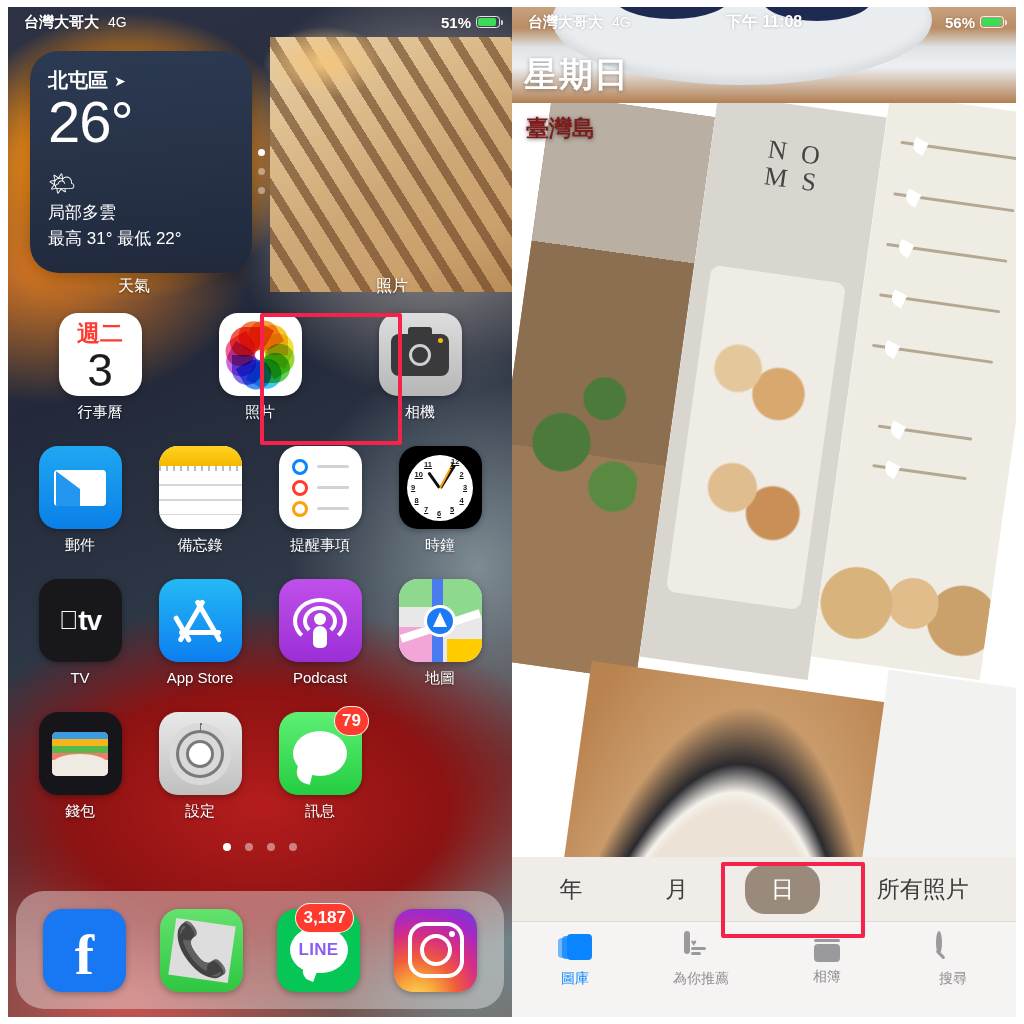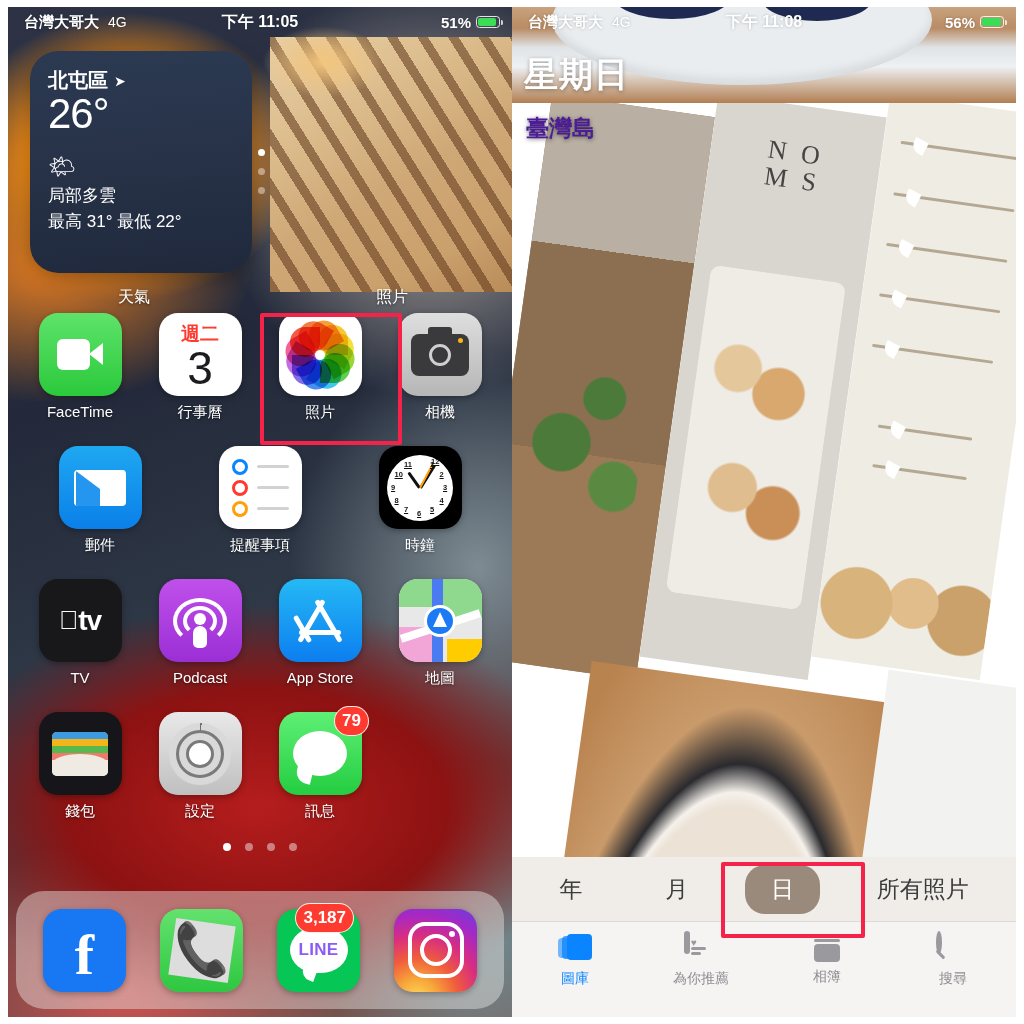"下午 11:05" div.sb-time { html: <div>下午 11:05</div> -> none }
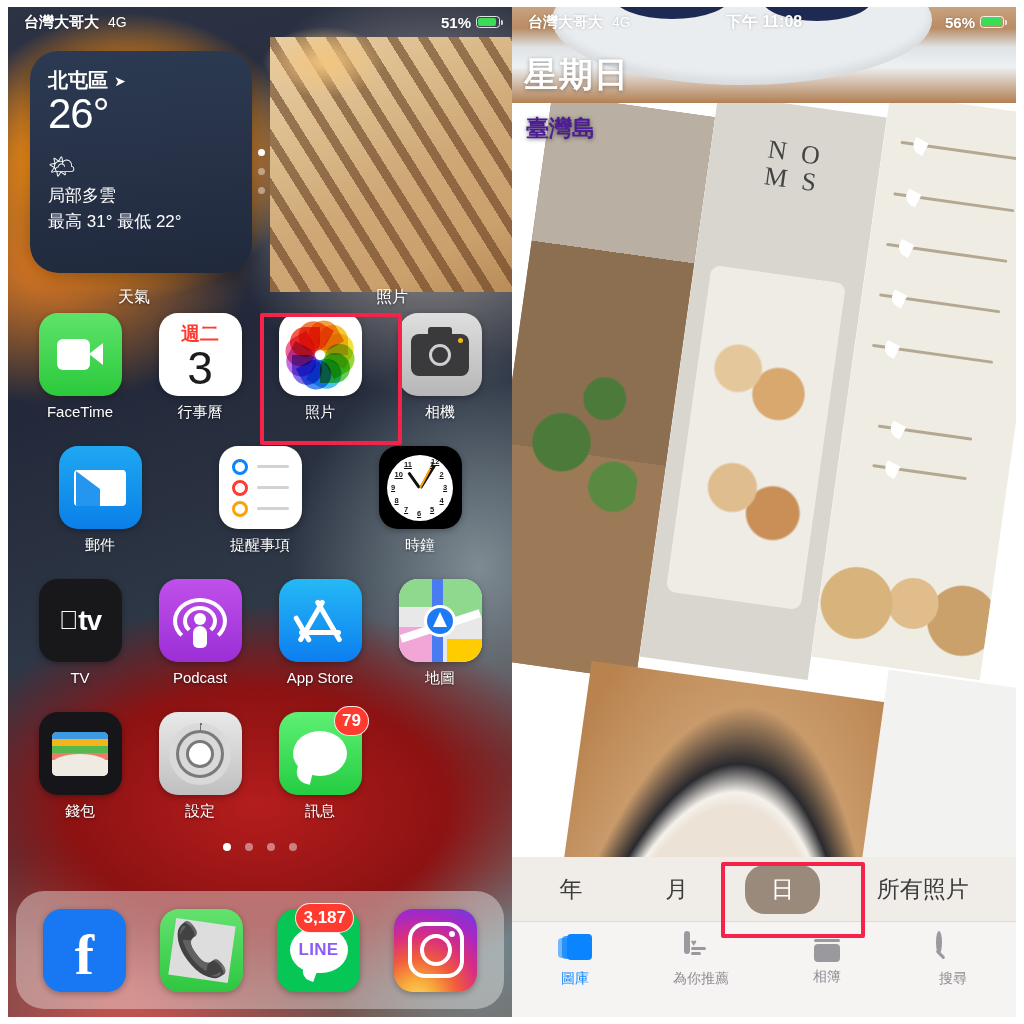"26°" .w-temp { font-size: 42px -> 58px }
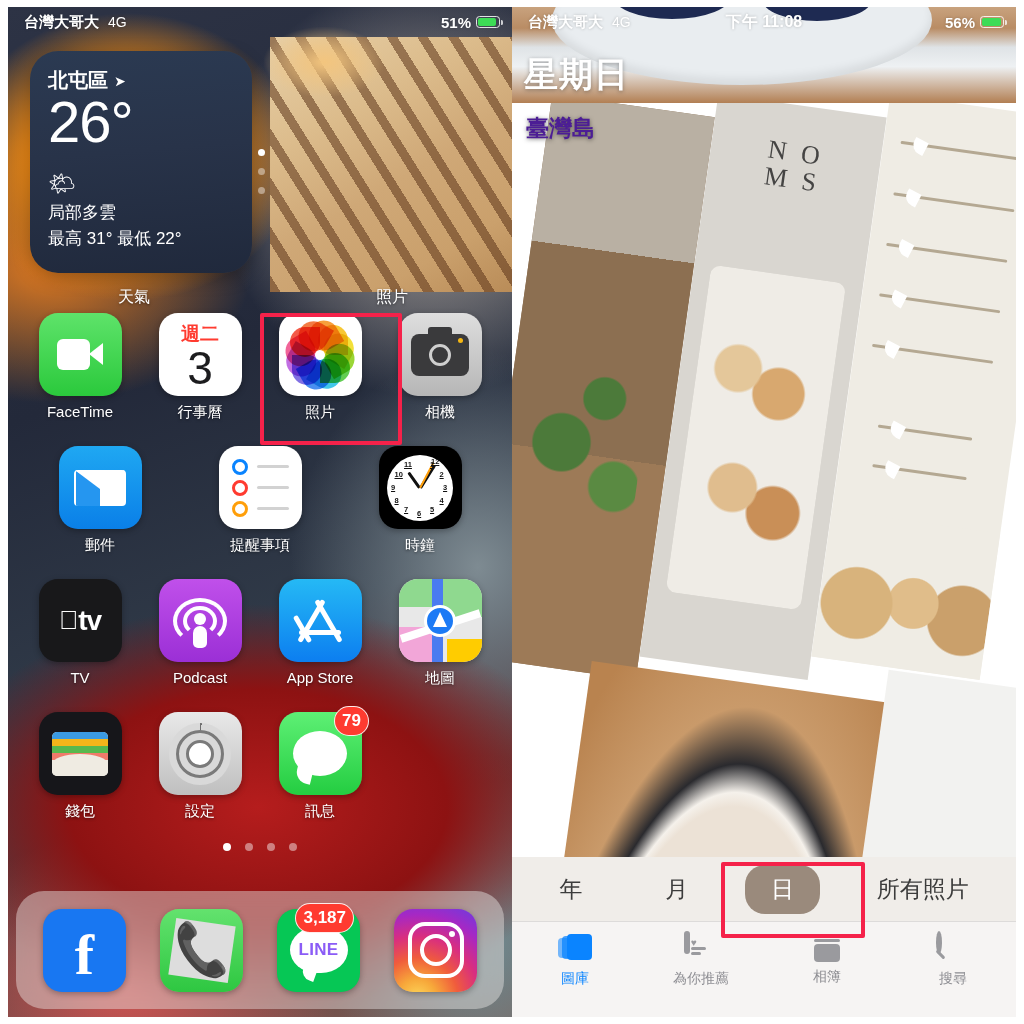"臺灣島" .ph-region { color: #4c1d95 -> #7f1d1d }
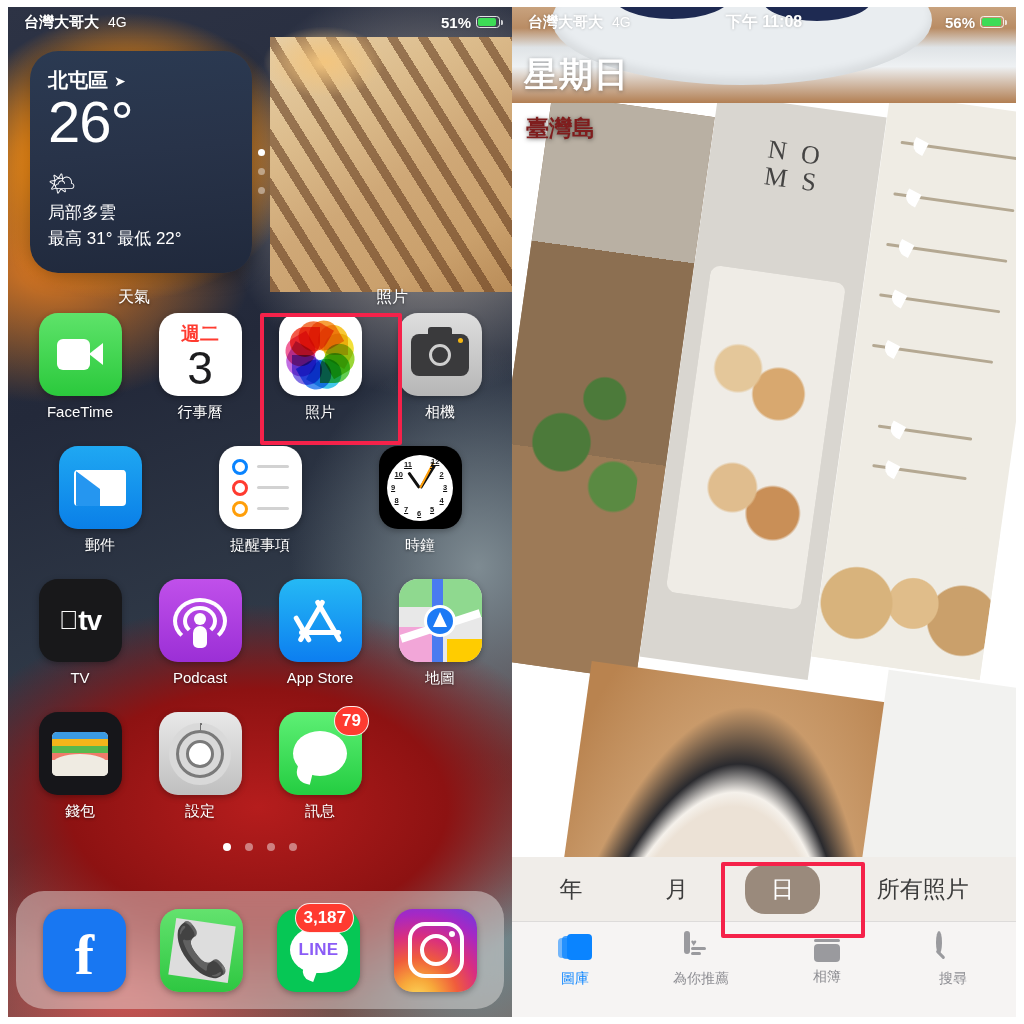"天氣" .widget-labels { top: 280px -> 269px }
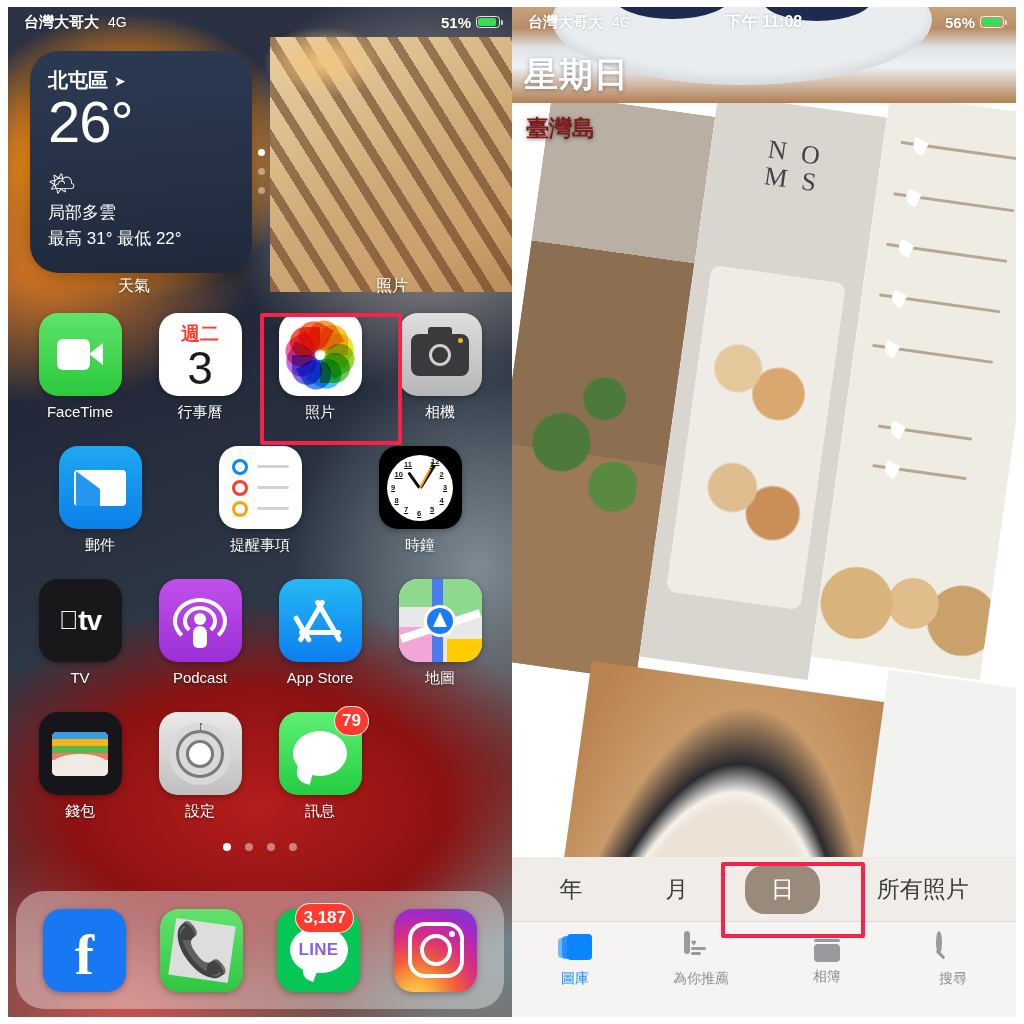"週二" .cal-d { font-size: 19px -> 23px }
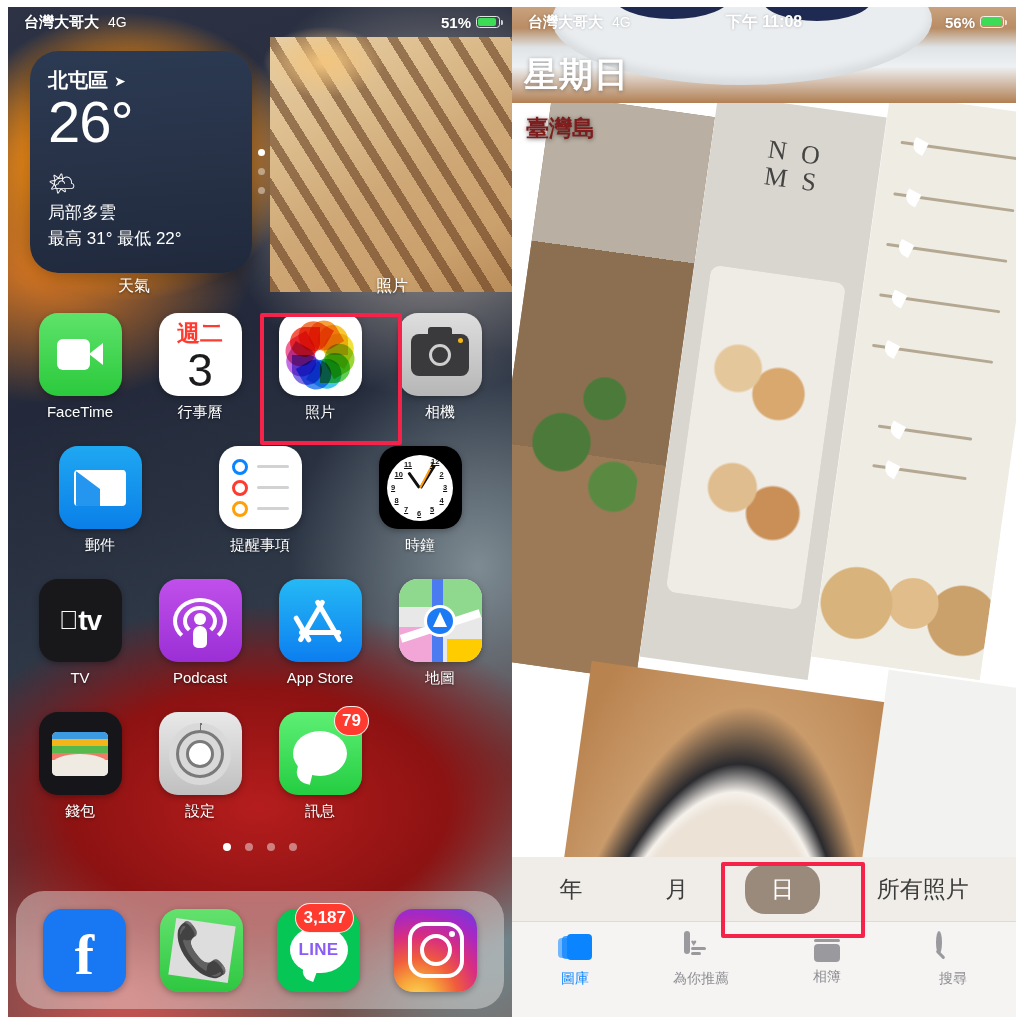"FaceTime" div.app { html: <div> <div> <span> <i></i> <b></b> </span> </div> <div>FaceTime</div> </div> -> none }
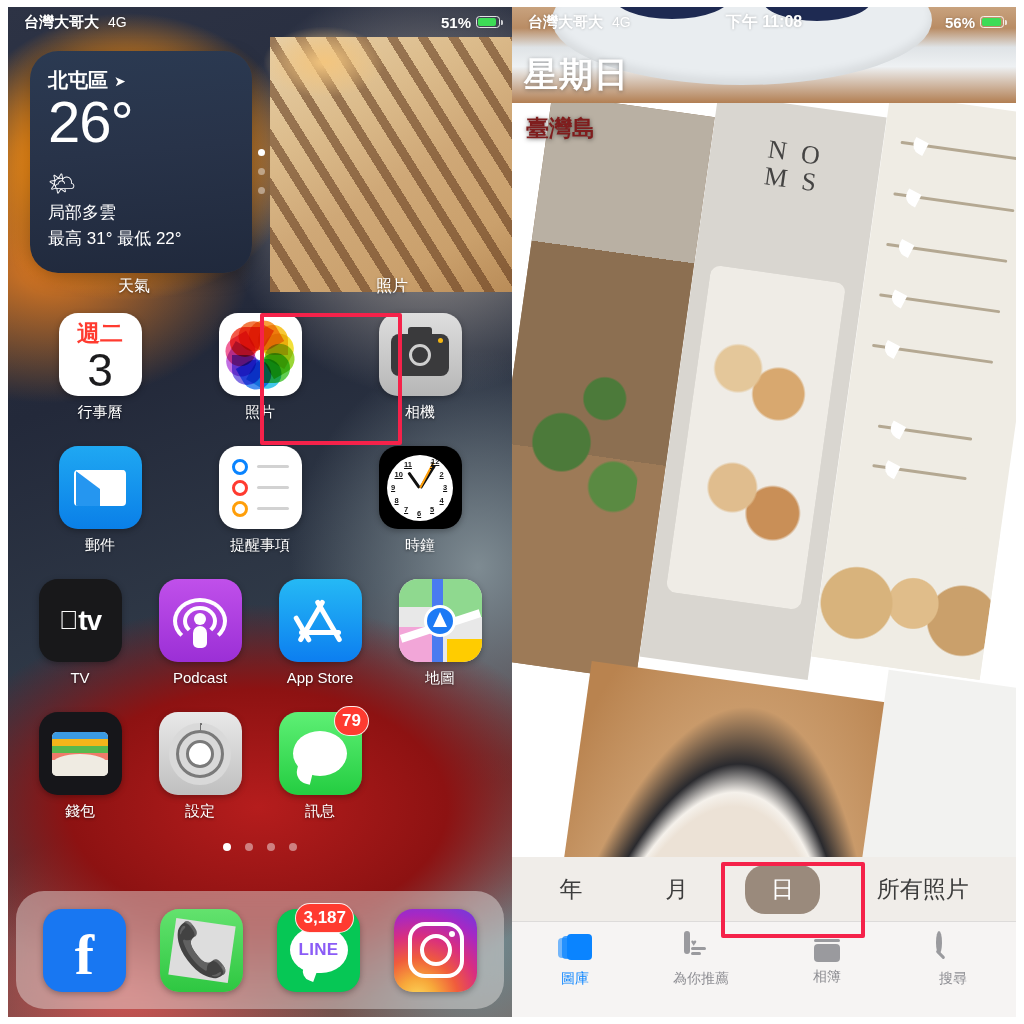"備忘錄" div.app { html: none -> <div> <div> <div></div> <div></div> <div></div> <div></div> <div></div> </div> <div>備忘錄</div> </div> }
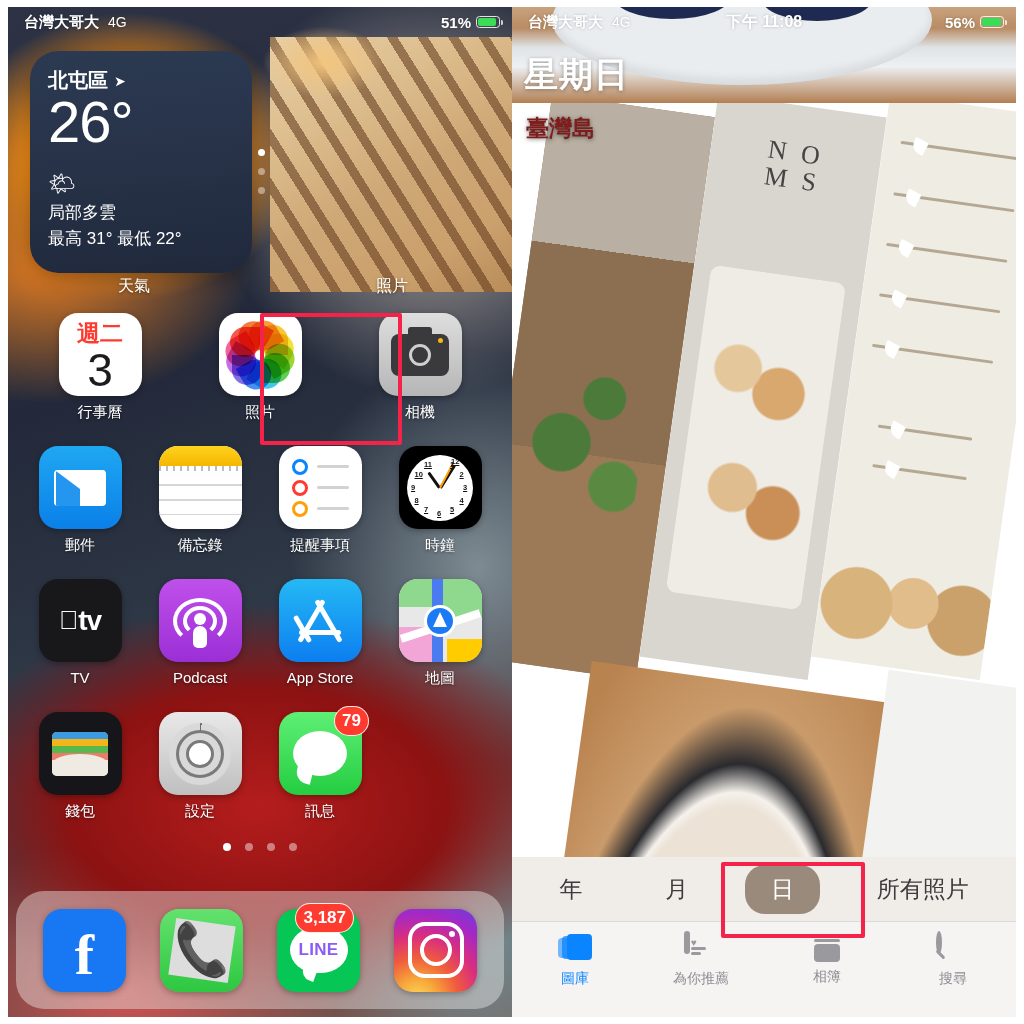"Podcast" div.app { order: before "App Store" -> after "App Store" }
